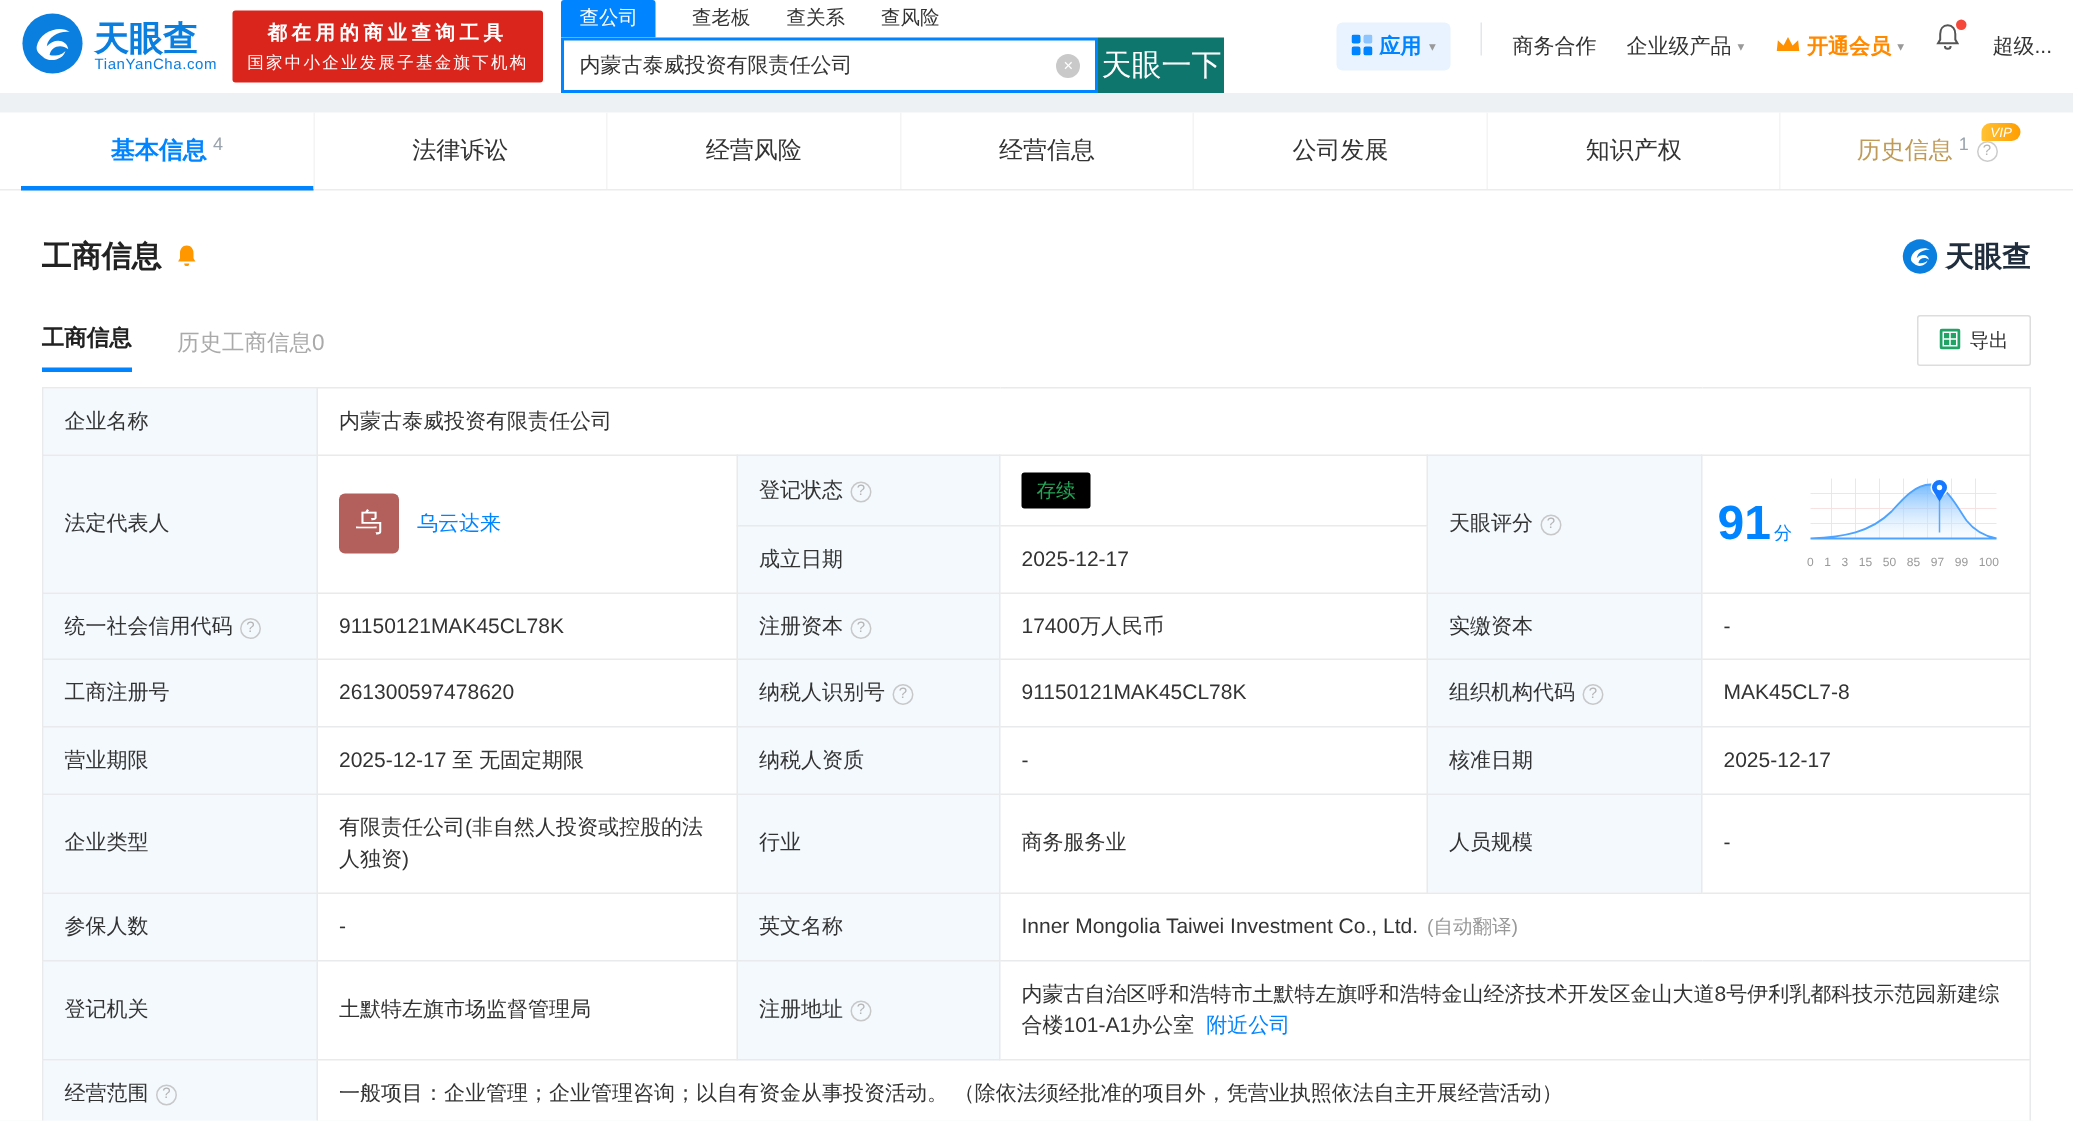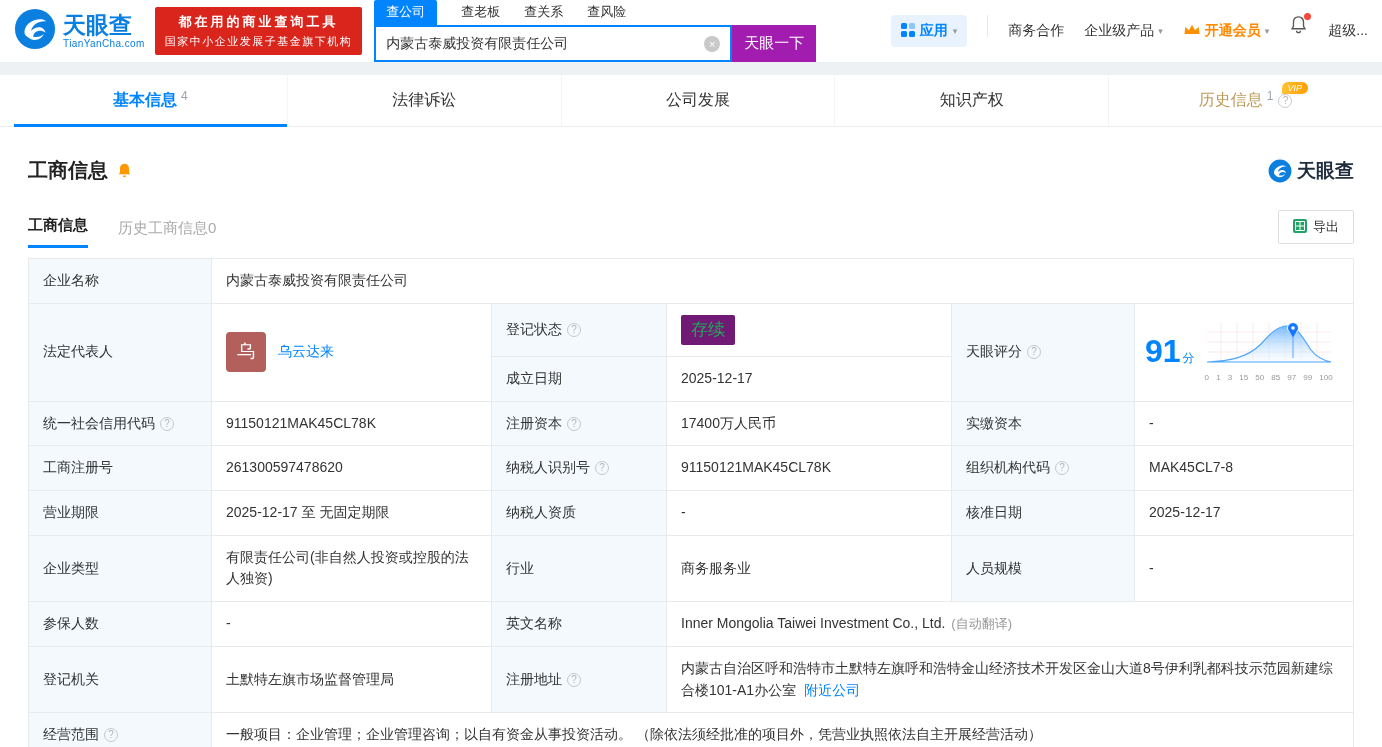"天眼一下" .search-btn { background: #a21caf -> #0f766e; font-size: 15px -> 20px }
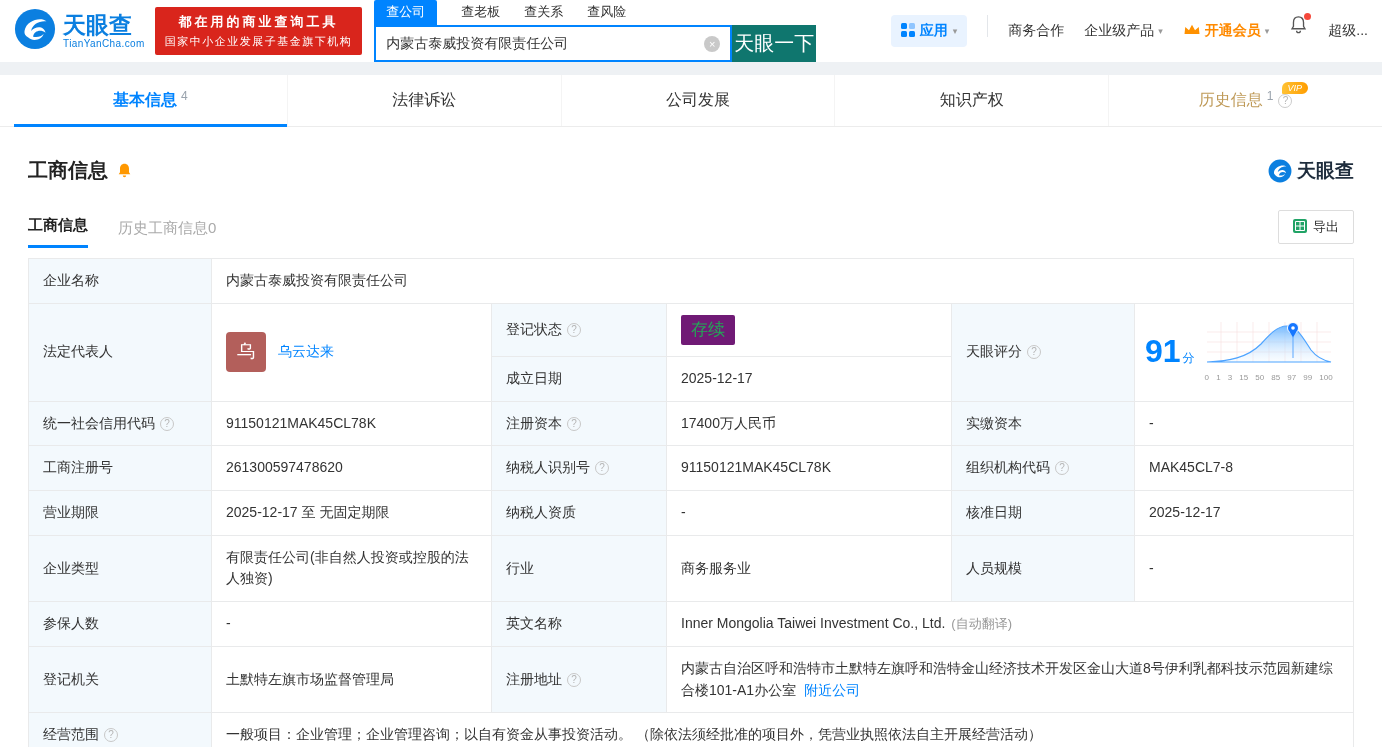"经营风险" div.main-tab { html: none -> <div> <span>经营风险</span> </div> }
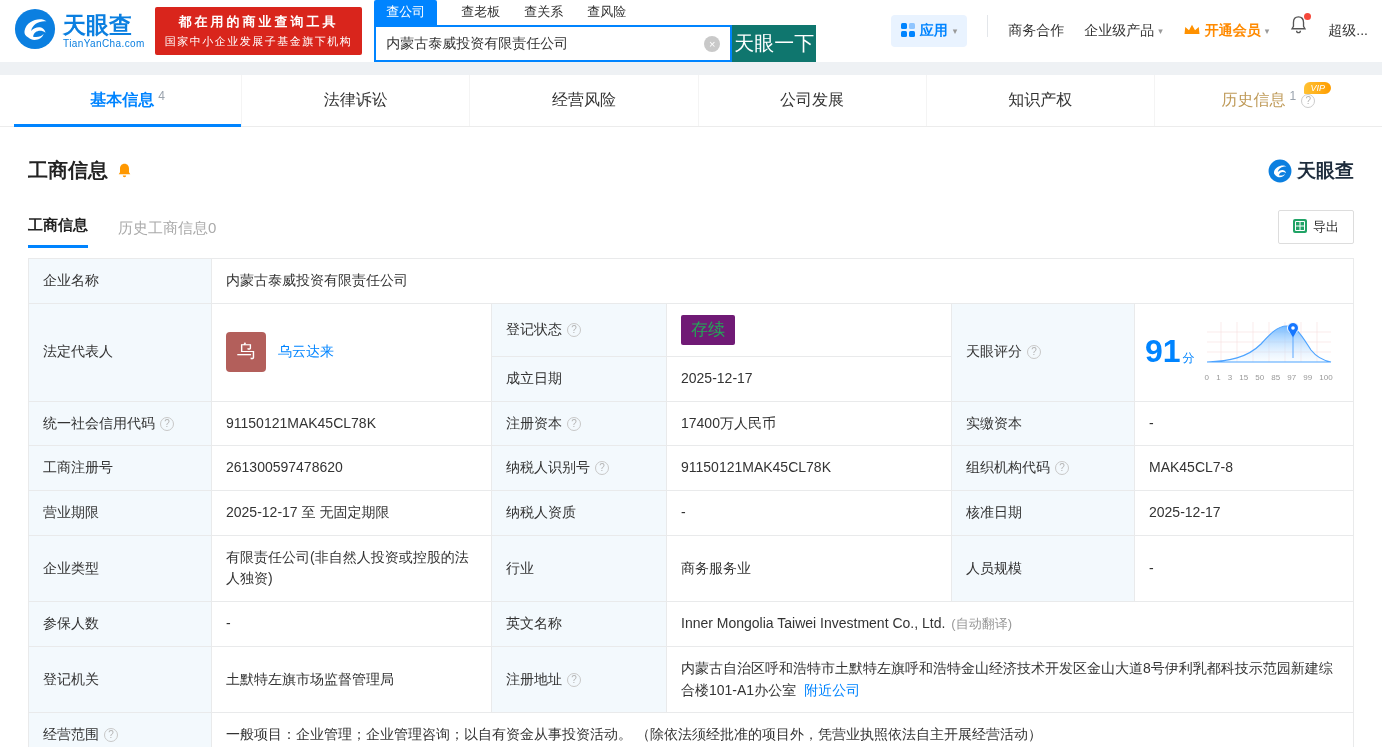"经营信息" div.main-tab { html: none -> <div> <span>经营信息</span> </div> }
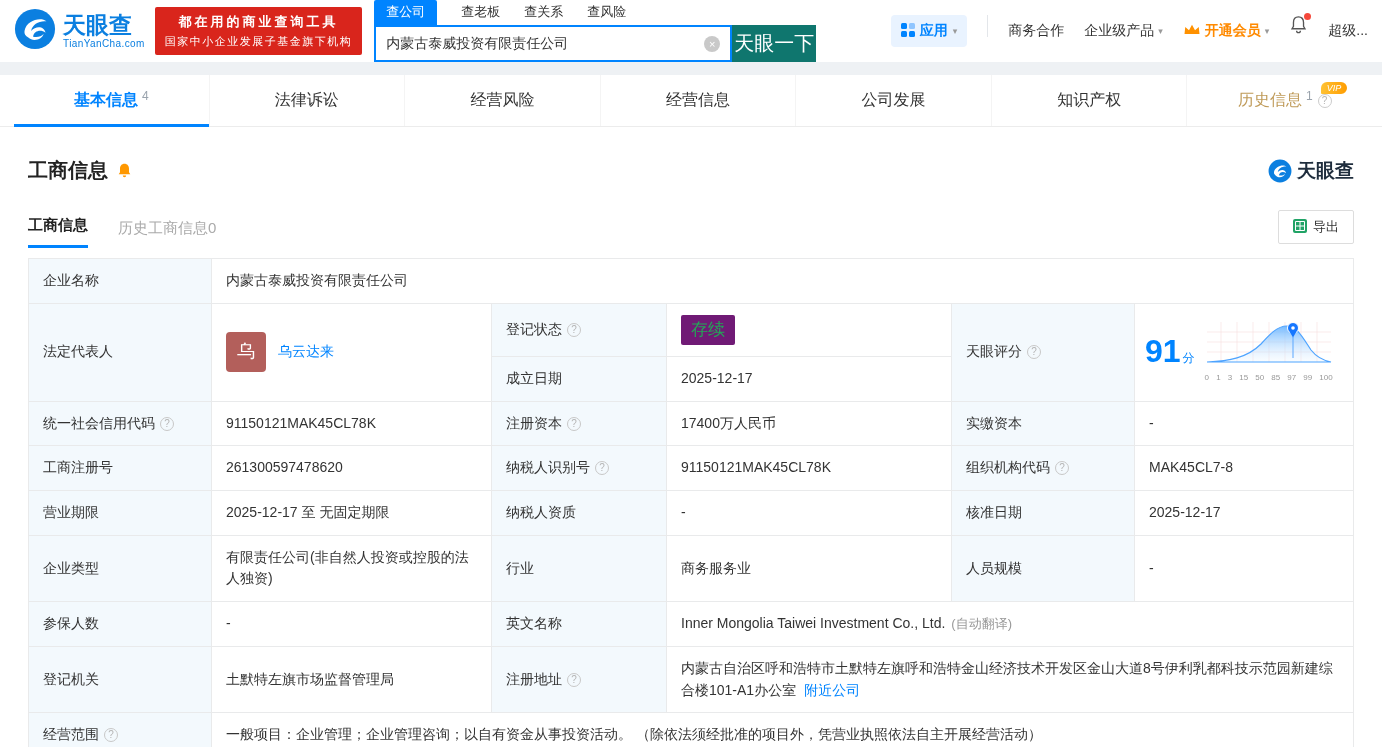"存续" .badge-green { background: #701a75 -> #000000; font-size: 17px -> 13px }
